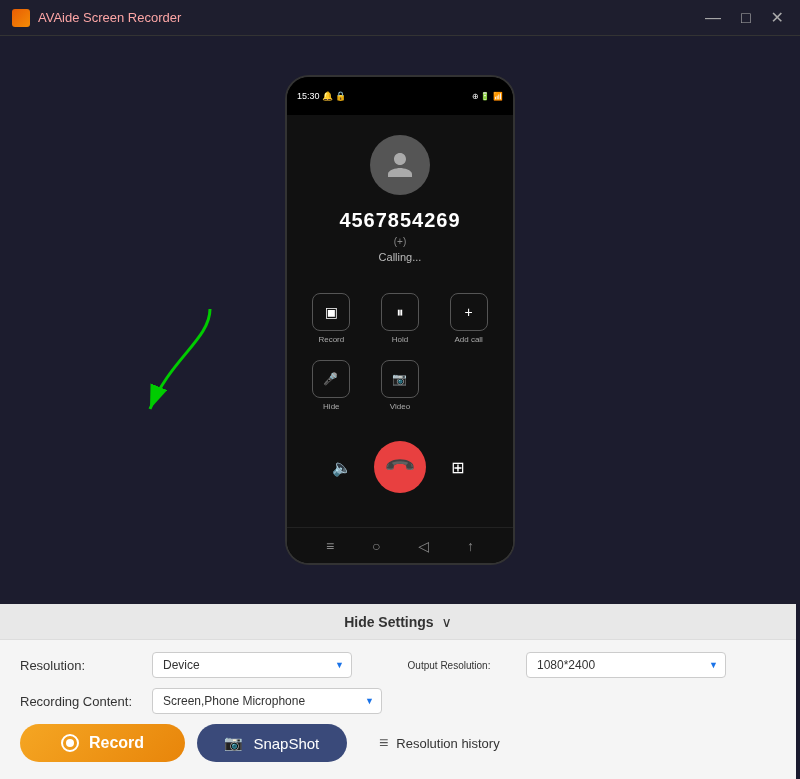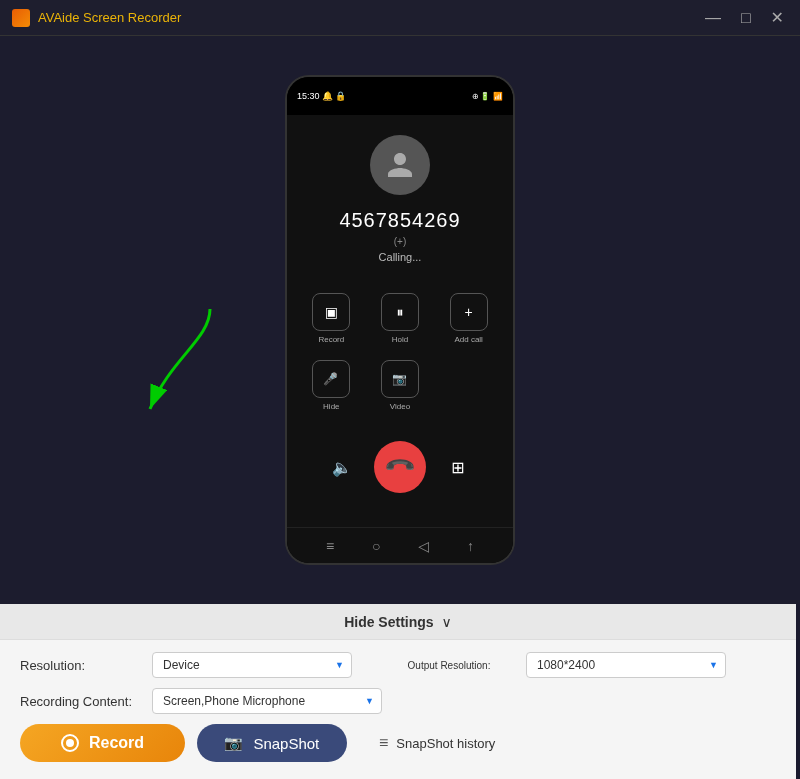"AVAide Screen Recorder" .title-bar-text { color: #eab308 -> #fca5a5 }
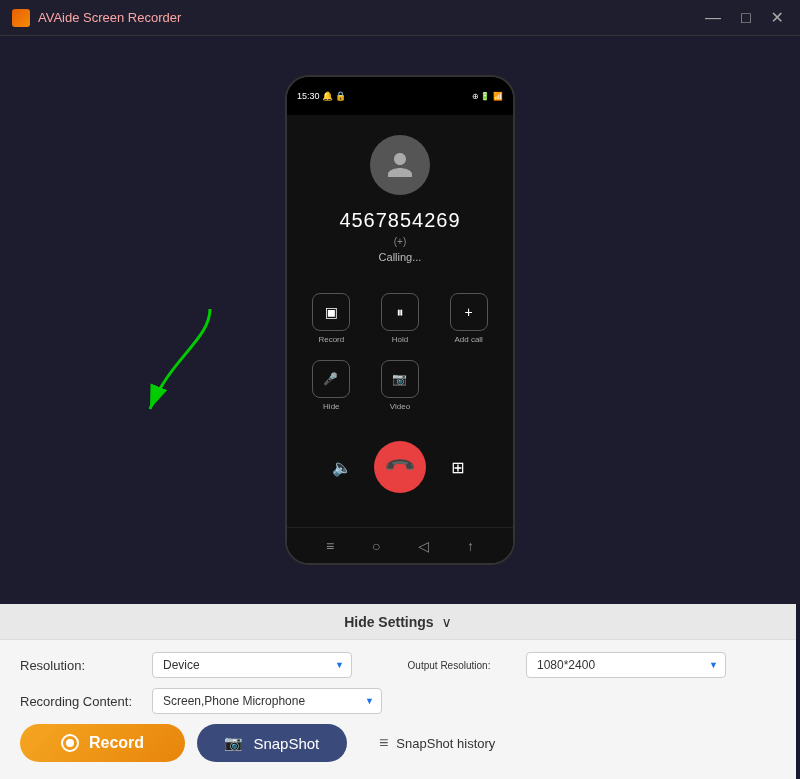"4567854269" .caller-number { font-weight: 400 -> 700 }
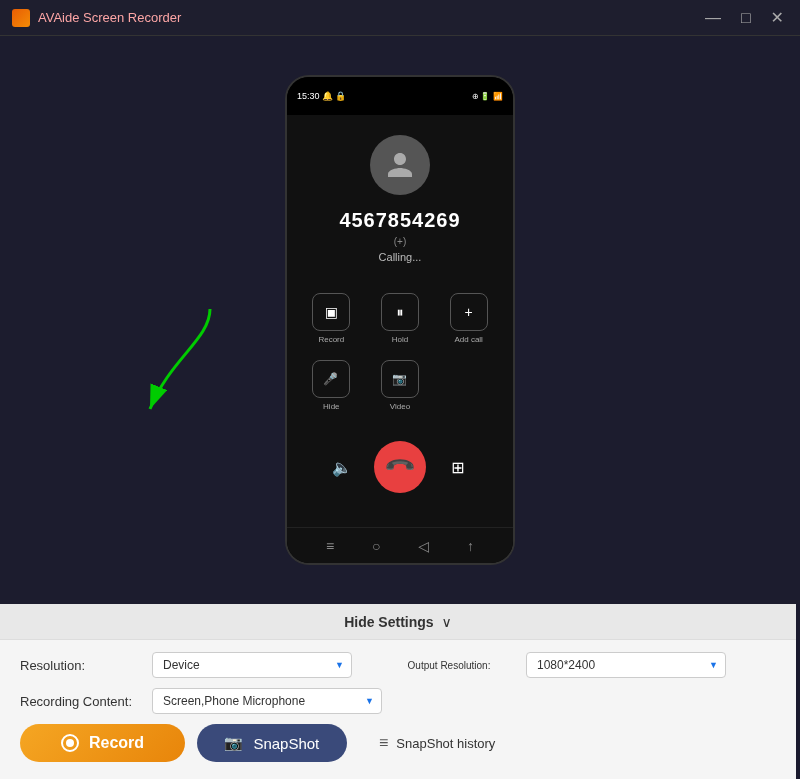"SnapShot history" span.recording-history-text { text: SnapShot -> Resolution }
